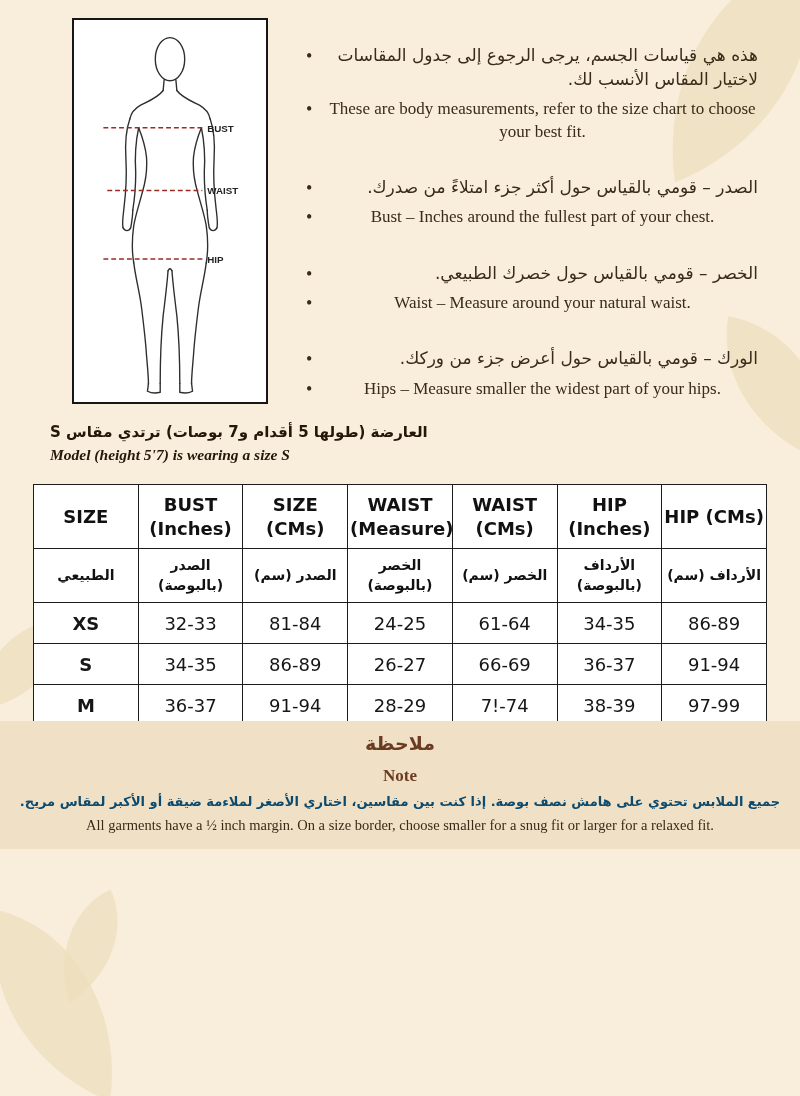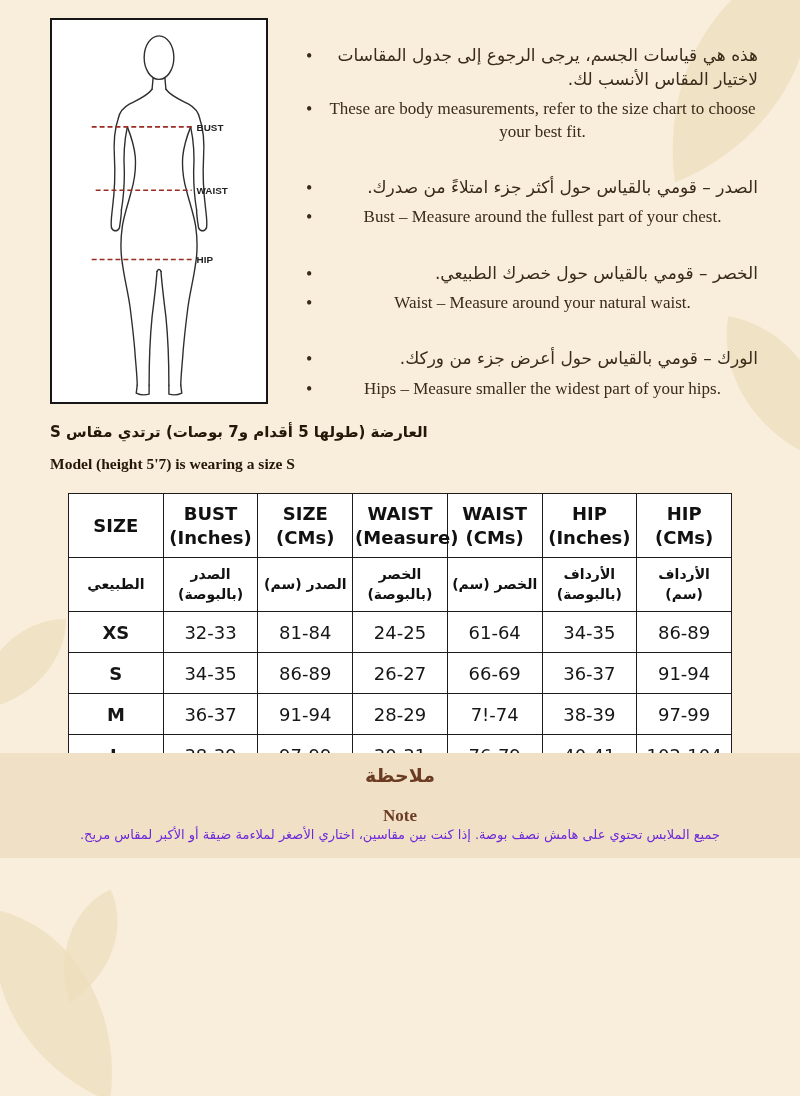"BUST" .figure-box { margin-left: none -> 22px; width: 218px -> 196px }
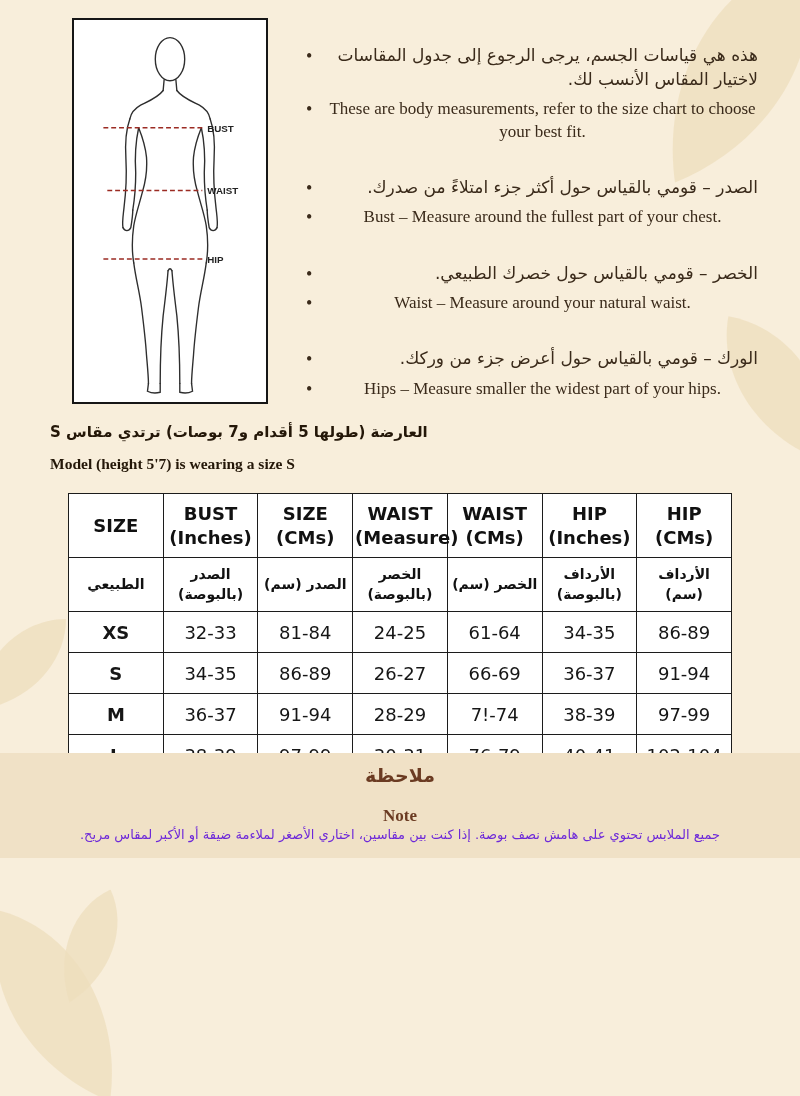"Bust – Measure around the" span.instr-text { text: Measure -> Inches }
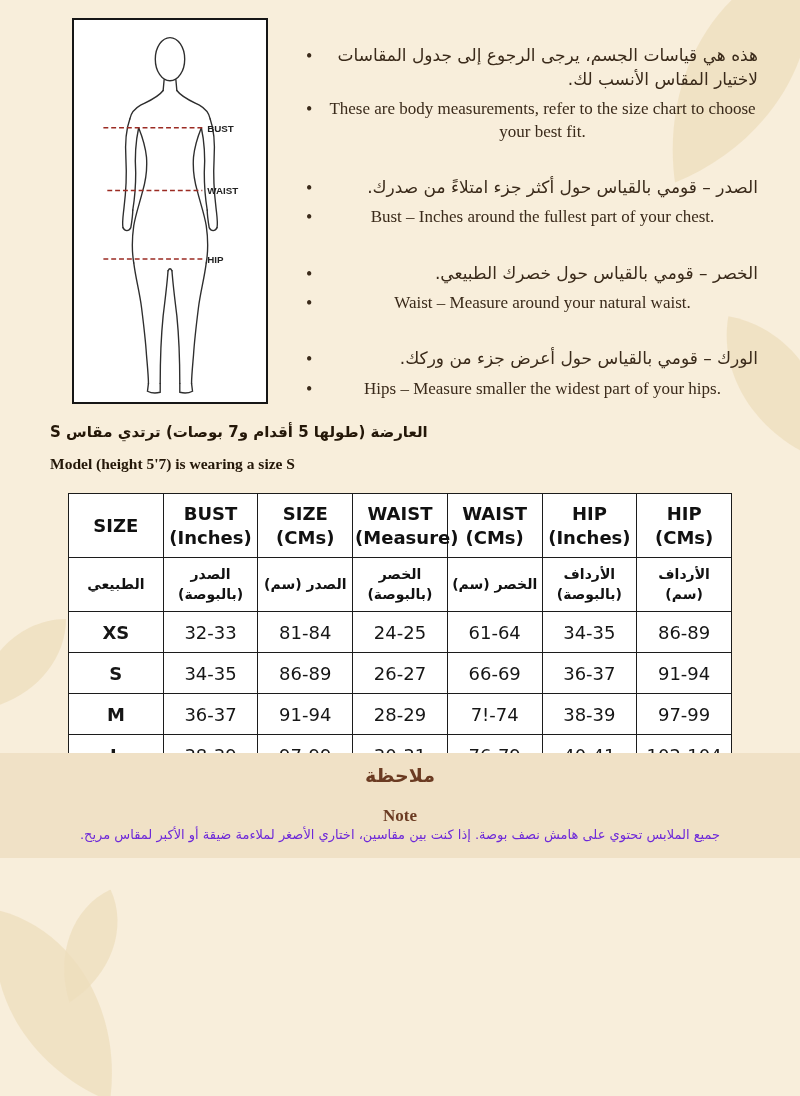"Model (height 5'7) is wearing" .model-note .m-en { font-style: none -> italic; margin-top: 12px -> 3px }
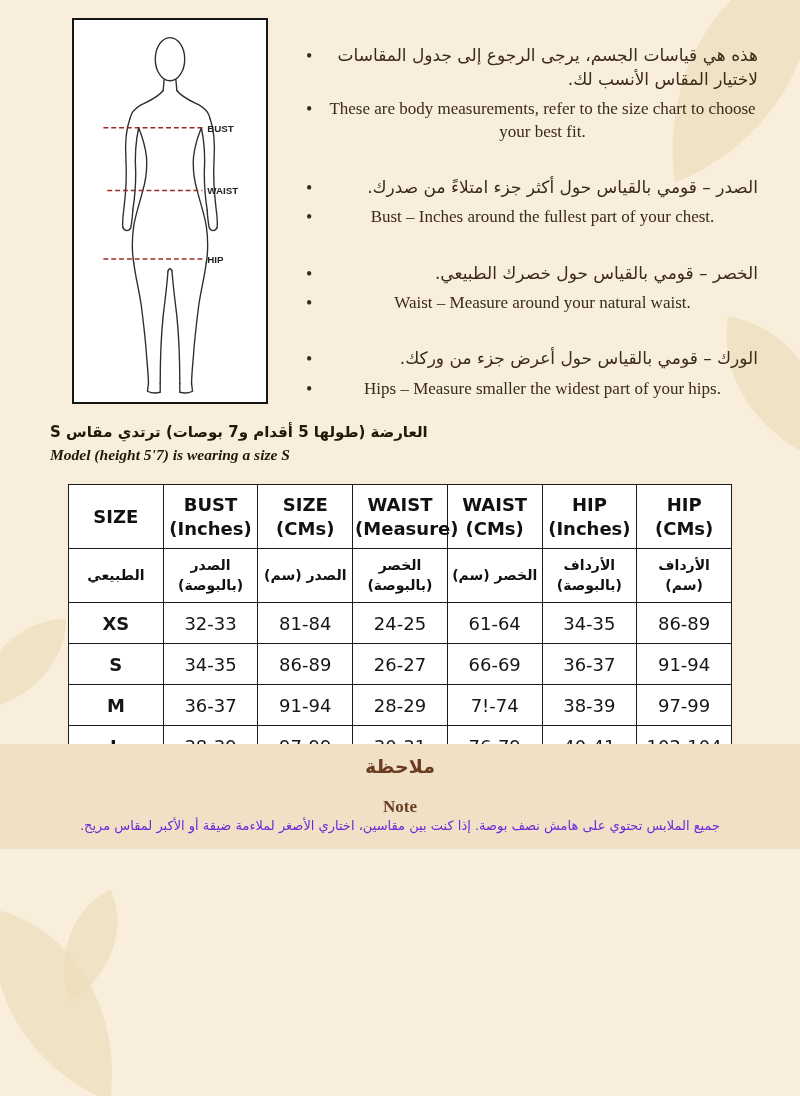"SIZE" .size-table { width: 664px -> 734px }
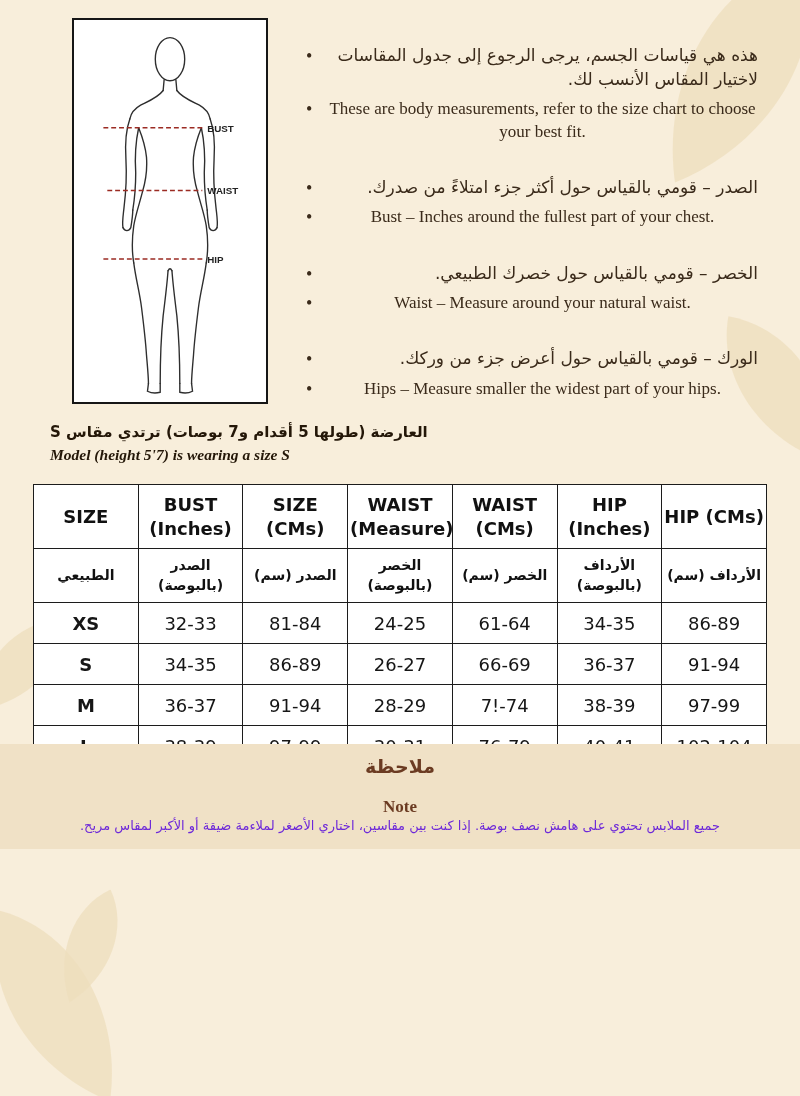"Note" .note-title-en { margin-top: 18px -> 10px }
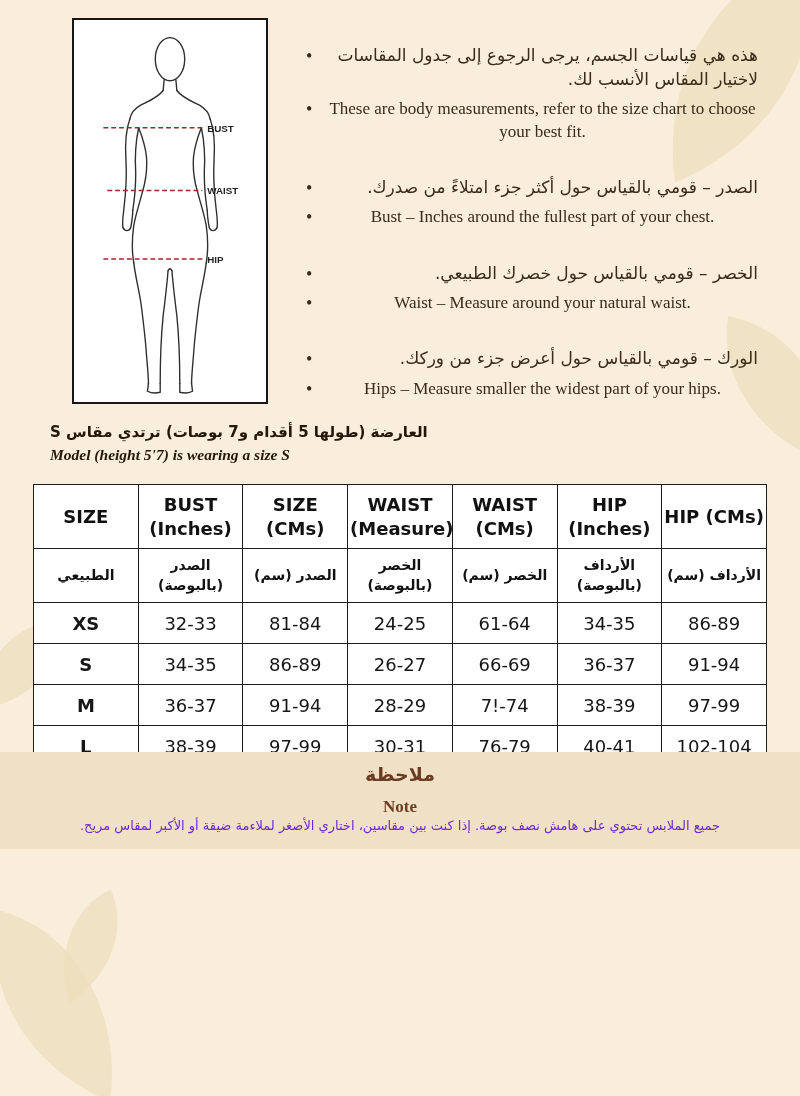"جميع الملابس تحتوي على هامش" .note-body-ar { color: #6d28d9 -> #0c4a6e; font-weight: none -> bold; margin-top: none -> 7px }
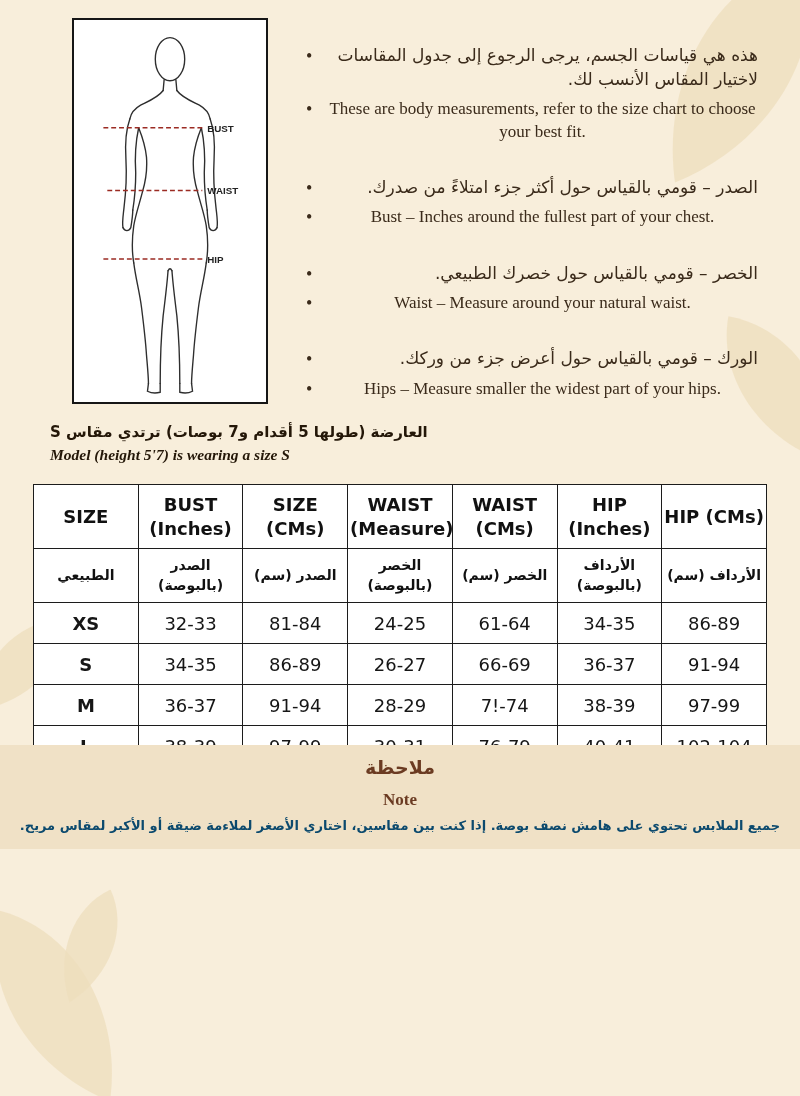"All garments have a ½" div.note-body-en { html: none -> <div>All garments have a ½ inch margin. On a size border, choose smaller for a snug fit or larger for a relaxed fit.</div> }
